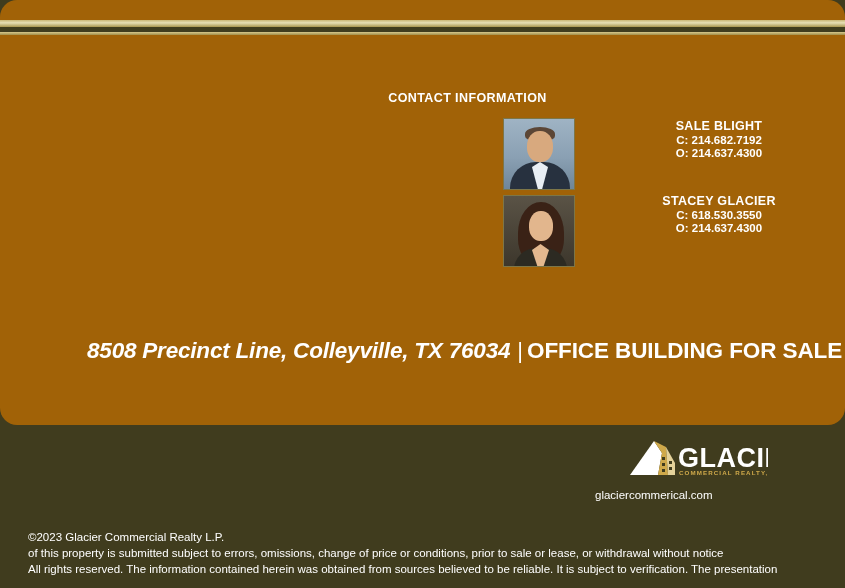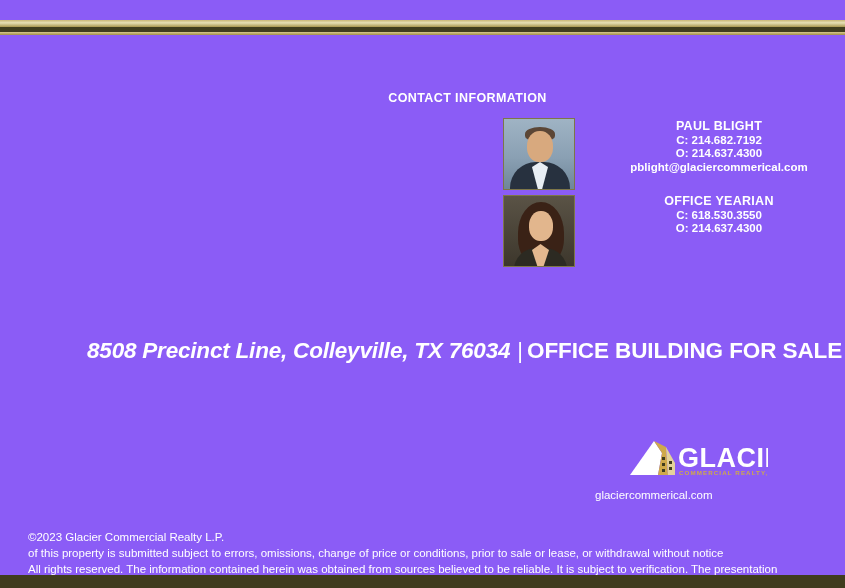"CONTACT INFORMATION" .page { background: #8b5cf6 -> #a16207; border-radius: none -> 17px; height: 575px -> 425px }
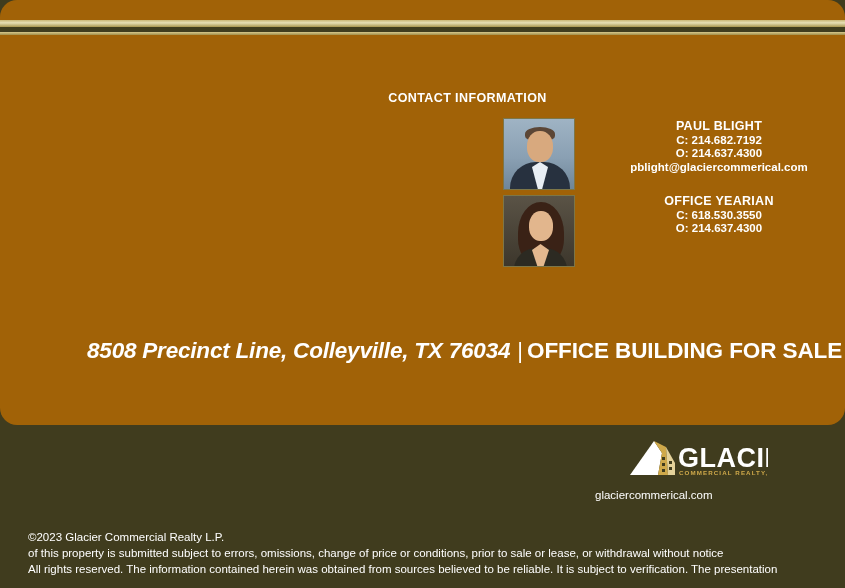"PAUL BLIGHT" div.c-name { text: PAUL -> SALE }
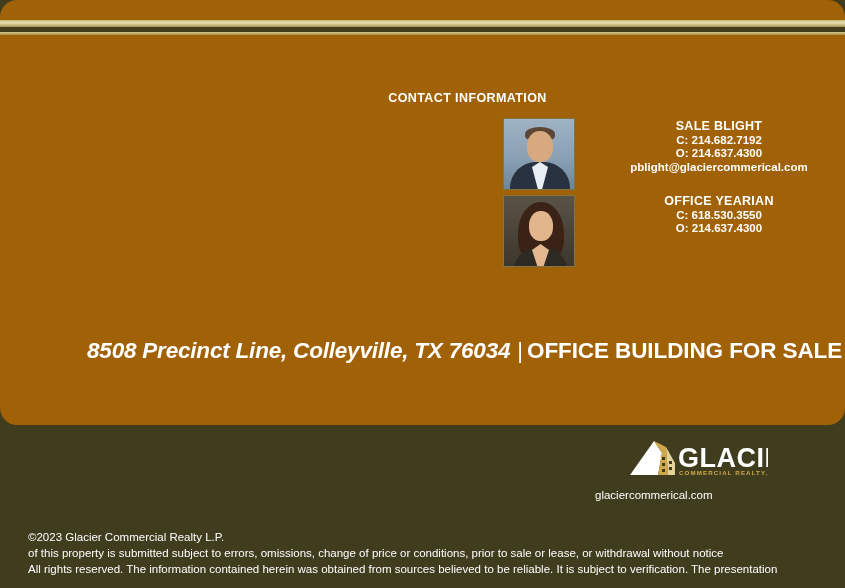"pblight@glaciercommerical.com" div.c-email { html: <div>pblight@glaciercommerical.com</div> -> none }
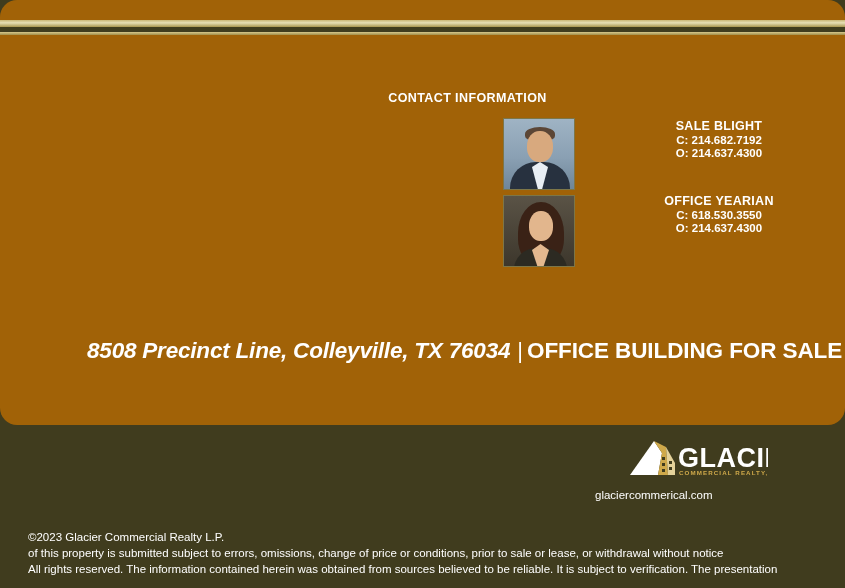"OFFICE YEARIAN" div.c-name { text: OFFICE YEARIAN -> STACEY GLACIER }
